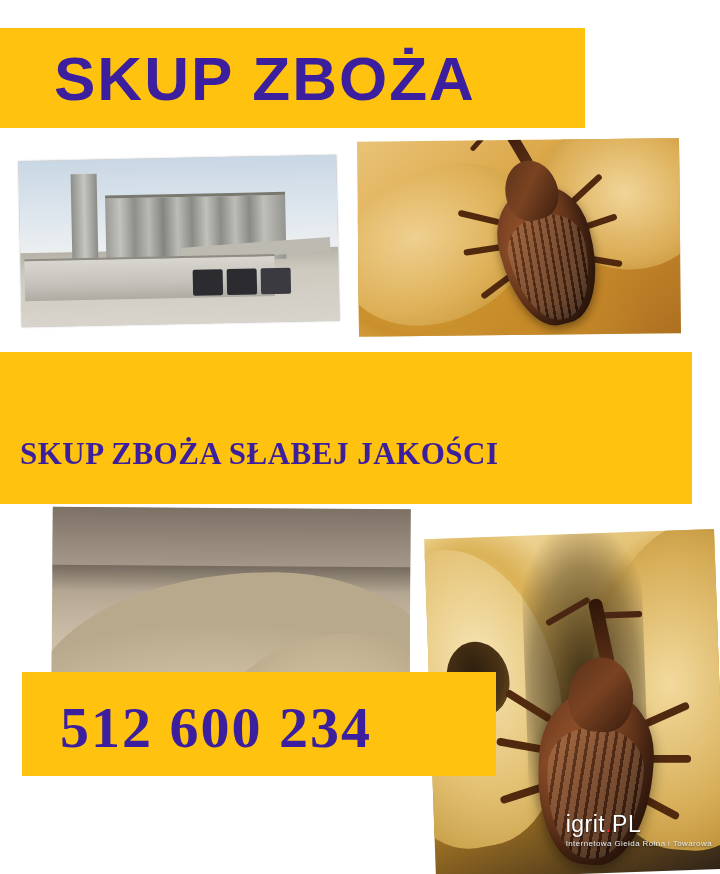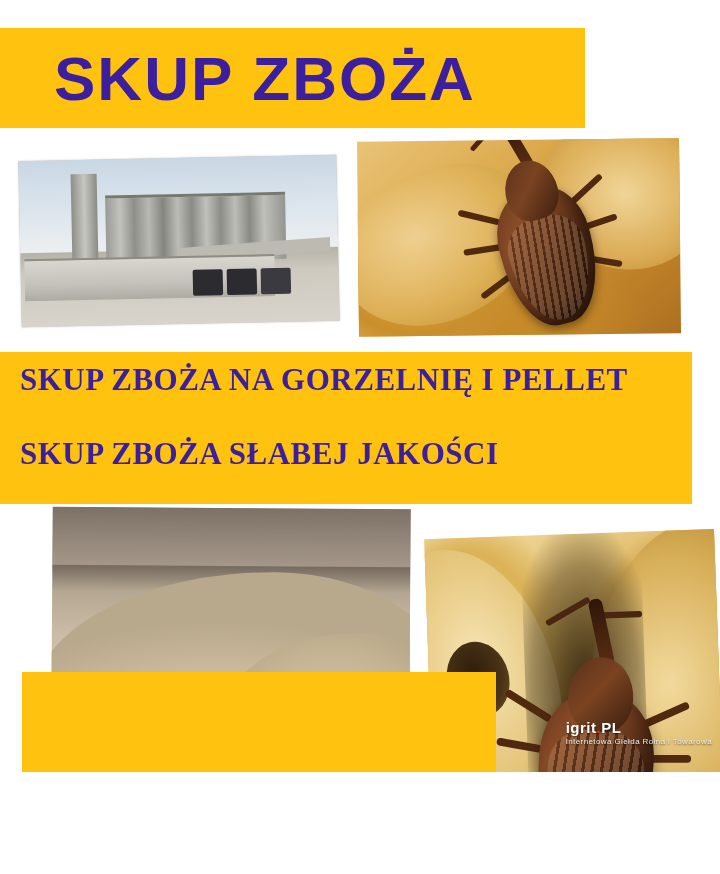"SKUP ZBOŻA" #poster { height: 772px -> 874px }
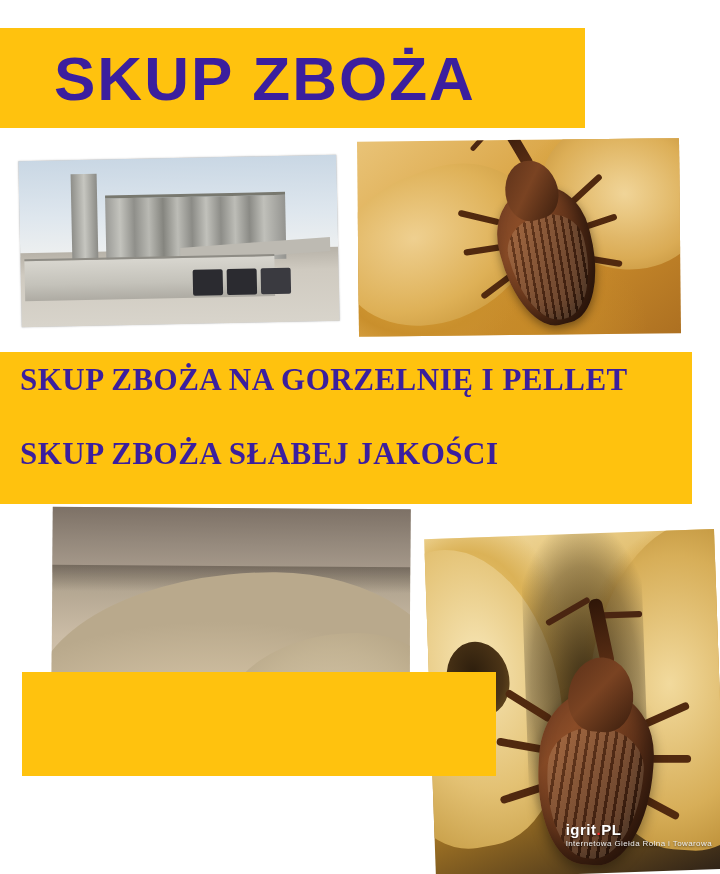"SKUP ZBOŻA NA GORZELNIĘ I" div.mid-line { html: <div>SKUP ZBOŻA NA GORZELNIĘ I PELLET</div> -> none }
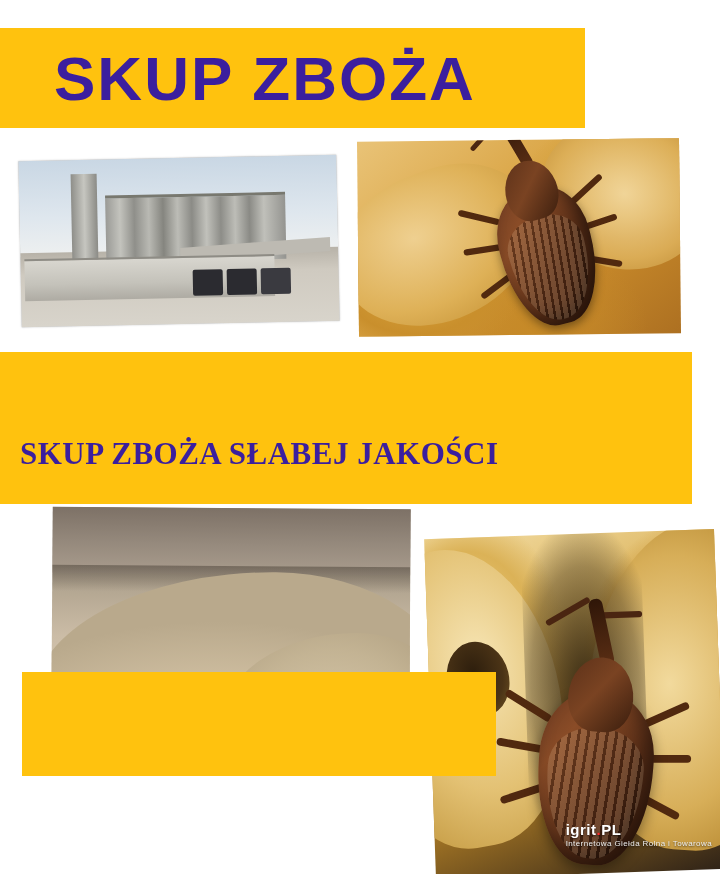"512 600 234" div.phone-text { html: none -> <div>512 600 234</div> }
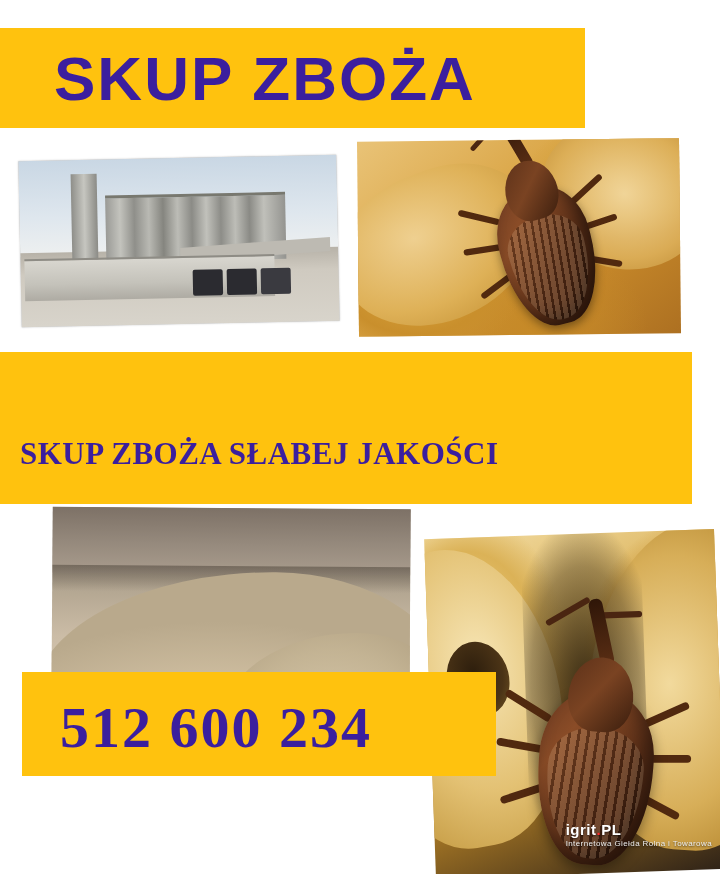"igrit.PL" #watermark .wm-main { font-size: 15px -> 23px; font-weight: bold -> normal }
